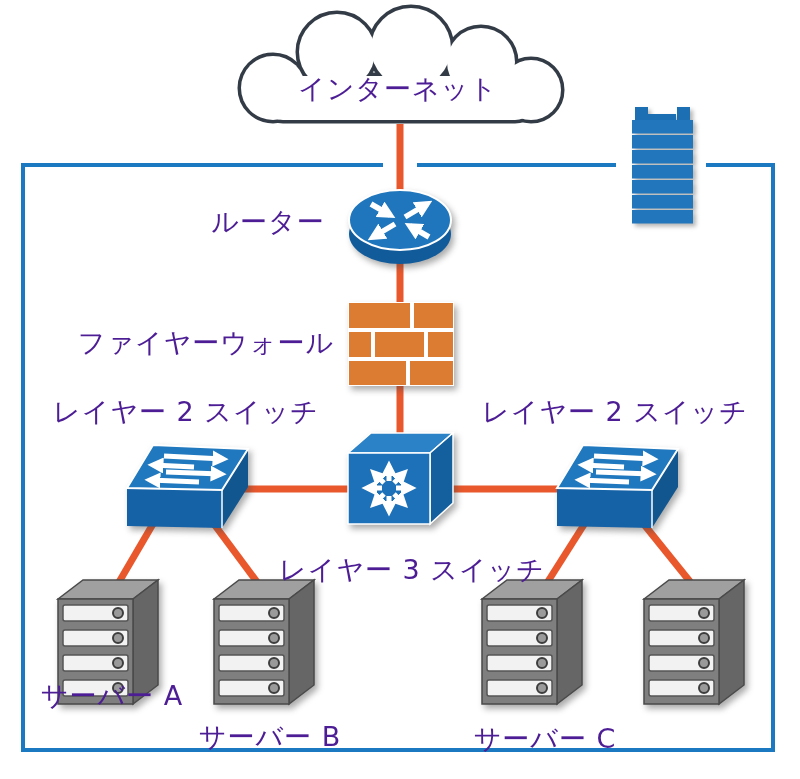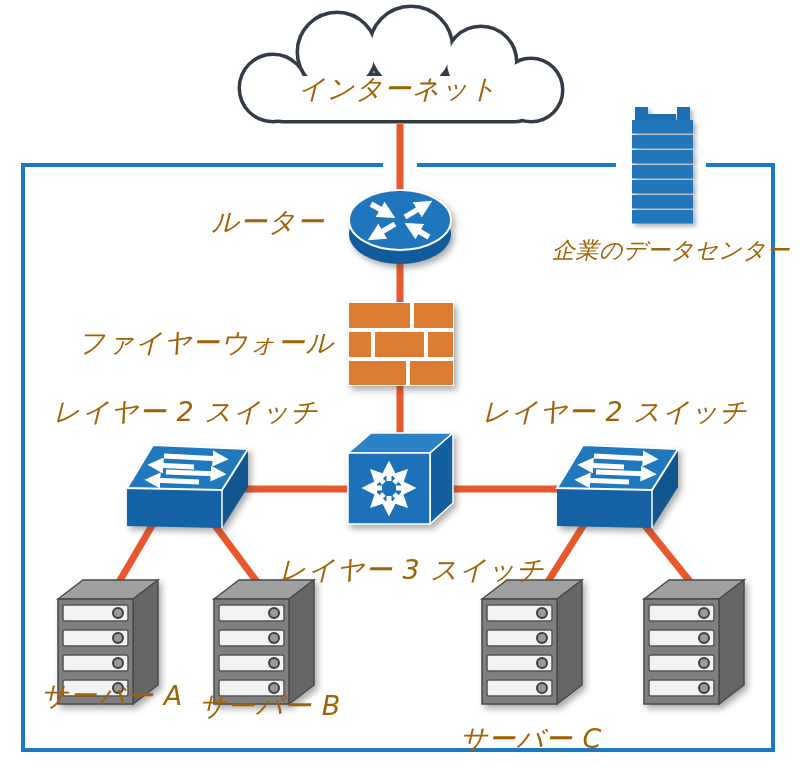"インターネット" .lbl { color: #a16207 -> #4c1d95; font-style: italic -> none }
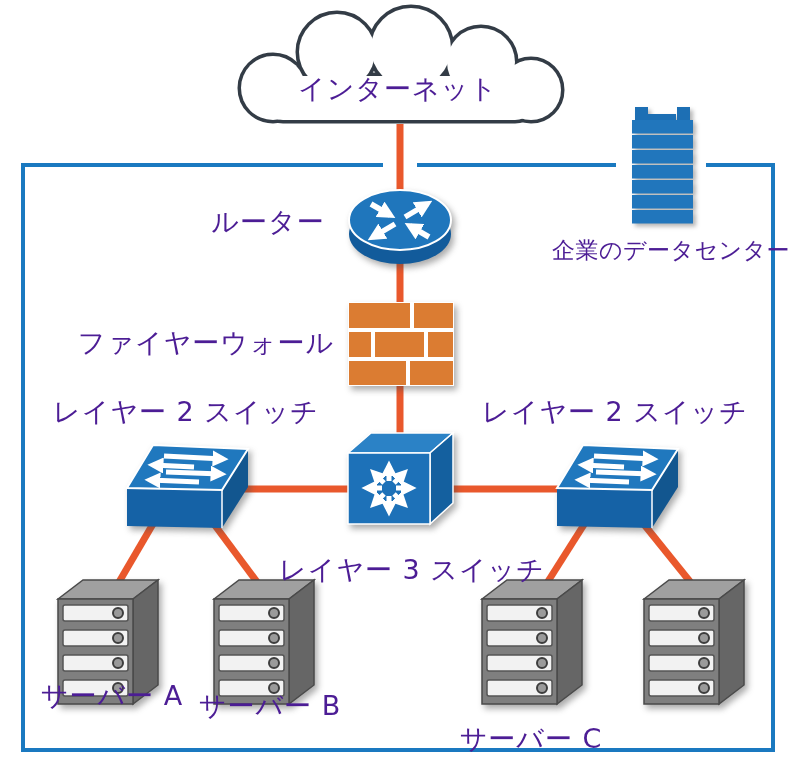"企業のデータセンター" div.lbl { html: <div>企業のデータセンター</div> -> none }
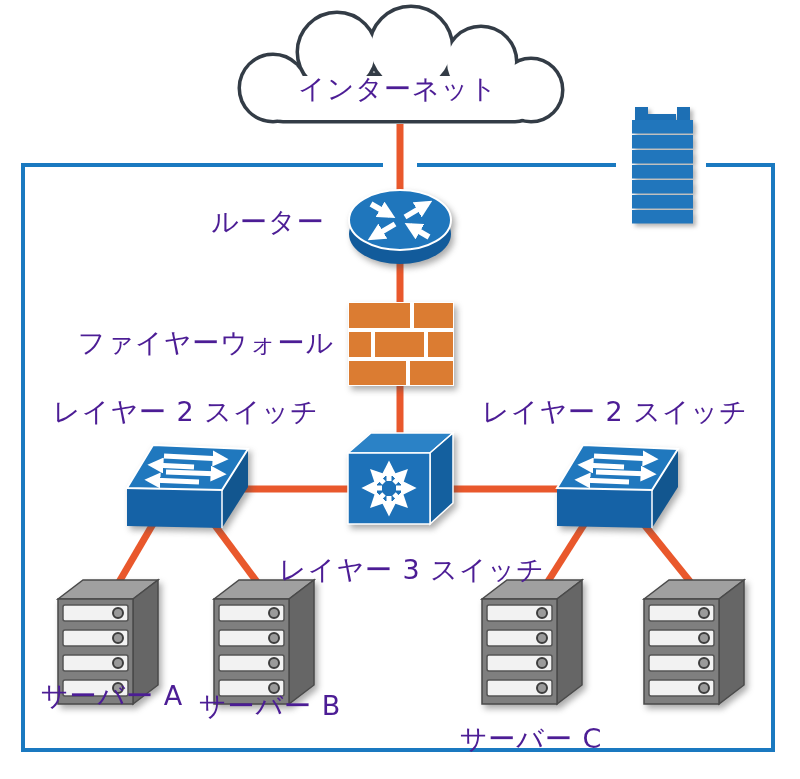"サーバー B" div.lbl { top: 706px -> 737px }
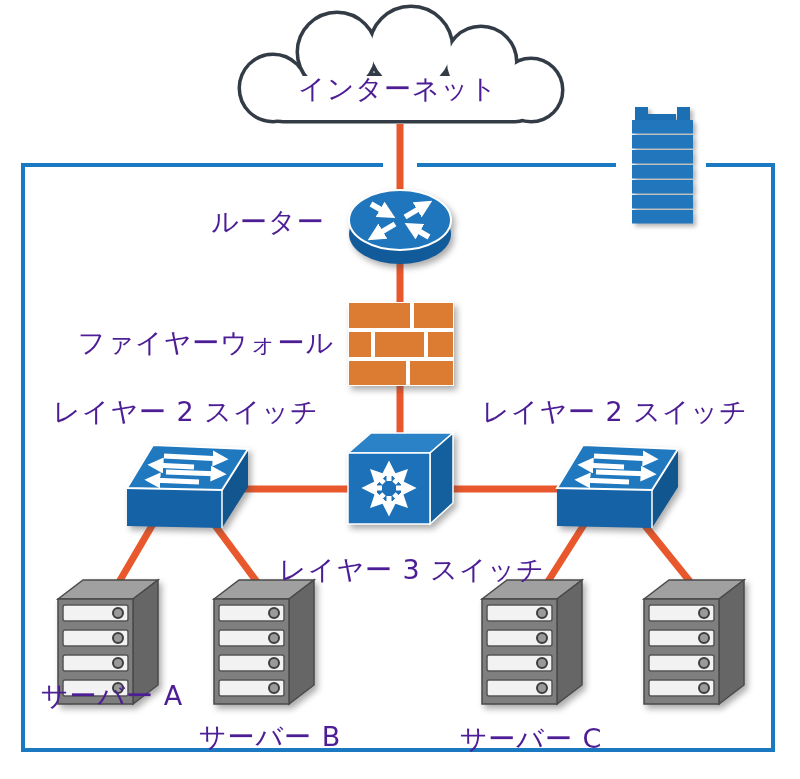"サーバー C" div.lbl { left: 531px -> 545px }
